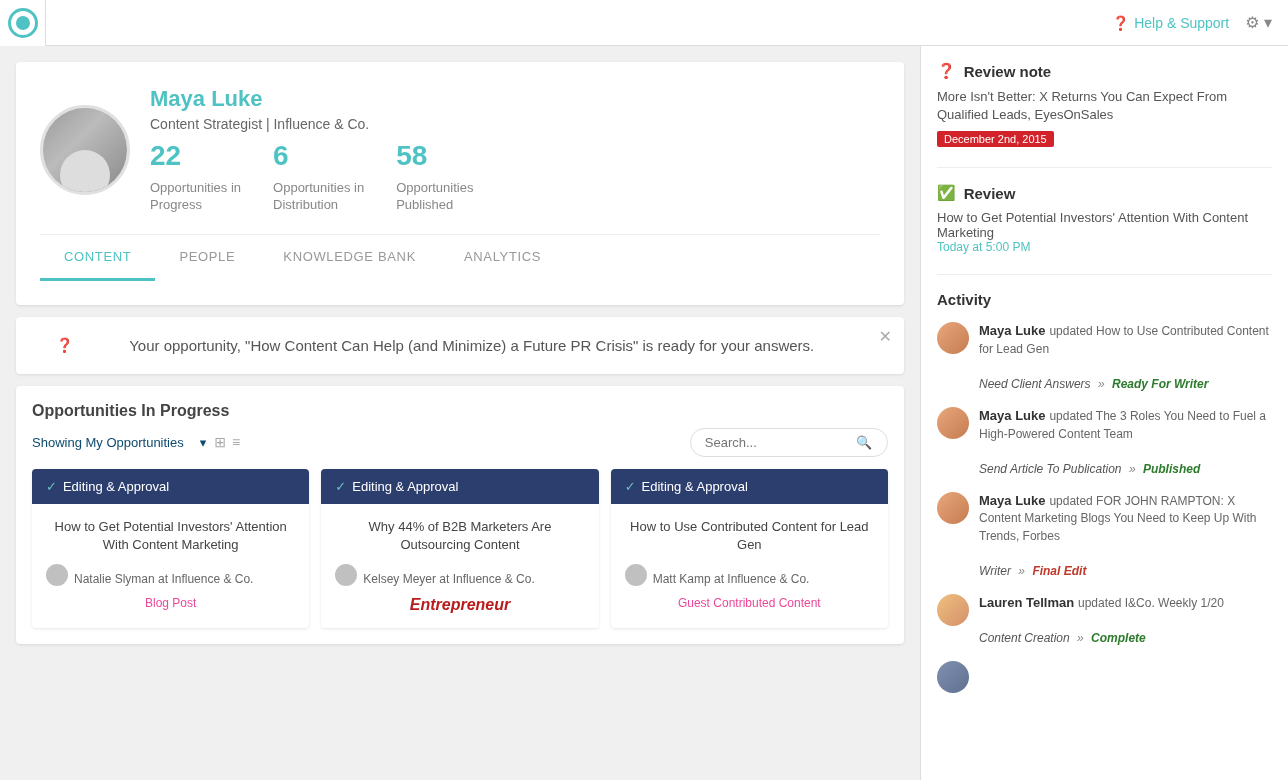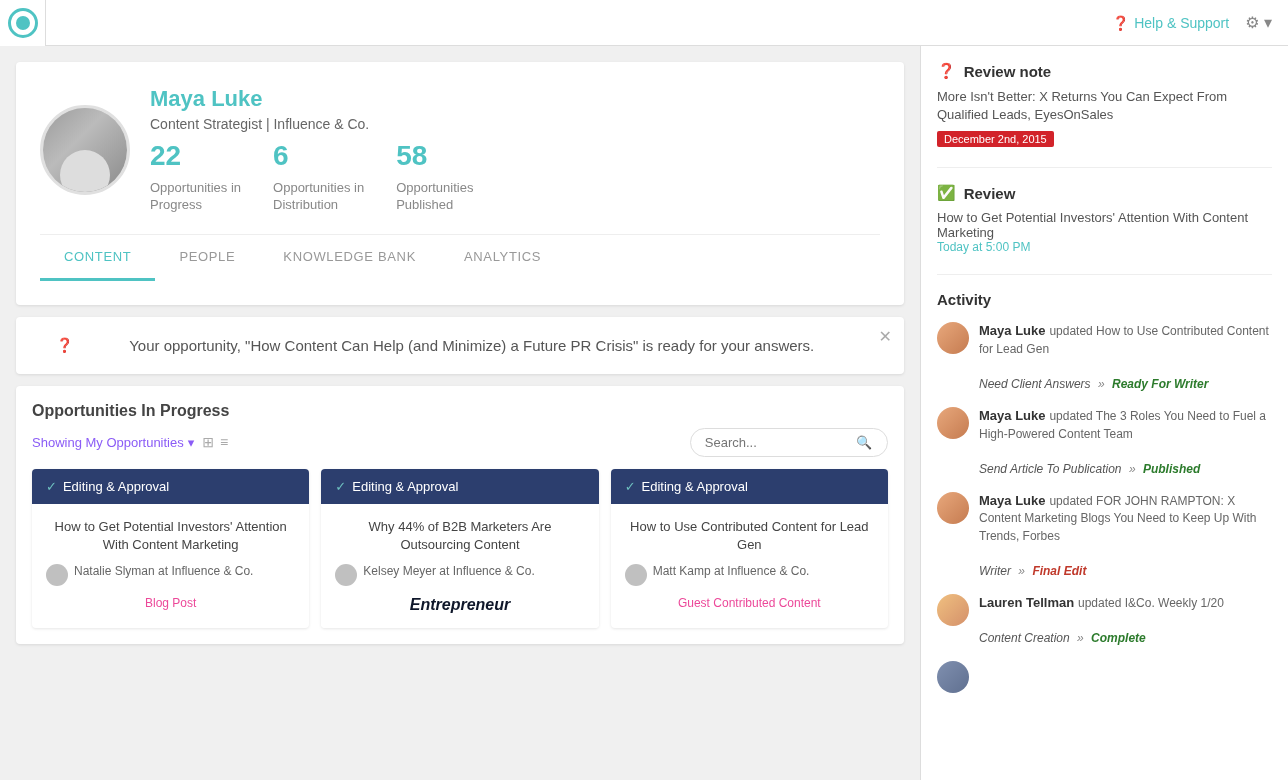"Showing My Opportunities" .showing-filter { color: #8b5cf6 -> #0c4a6e; gap: 4px -> 16px }
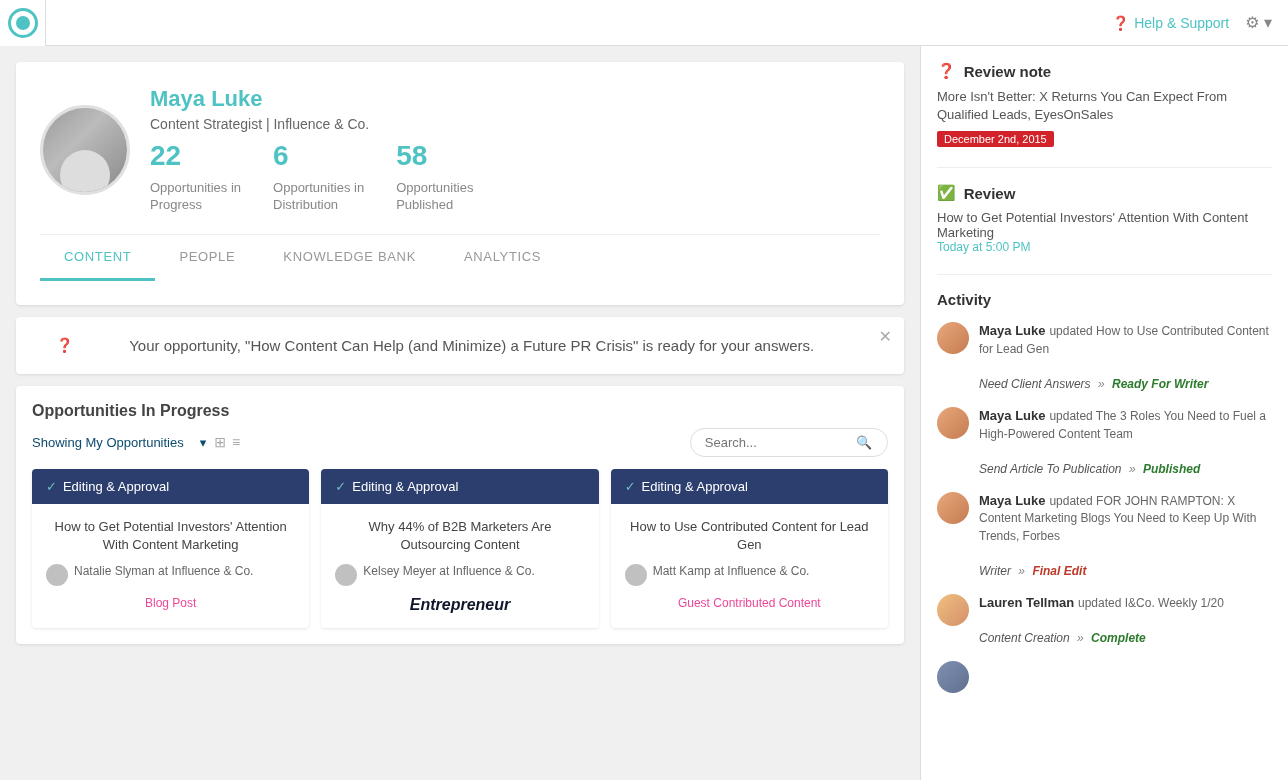"Natalie Slyman at Influence &" .card-author { align-items: flex-start -> flex-end }
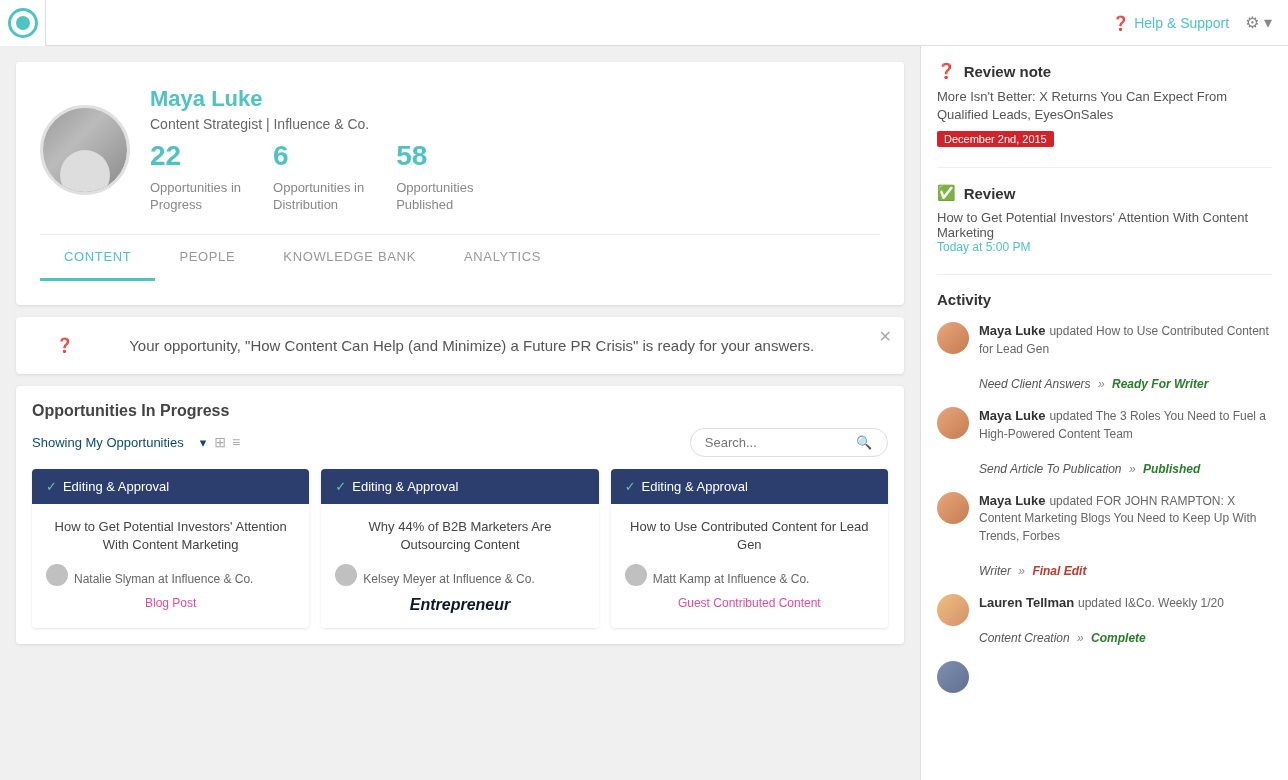"Entrepreneur" .entrepreneur-logo { color: #0f172a -> #b91c1c }
